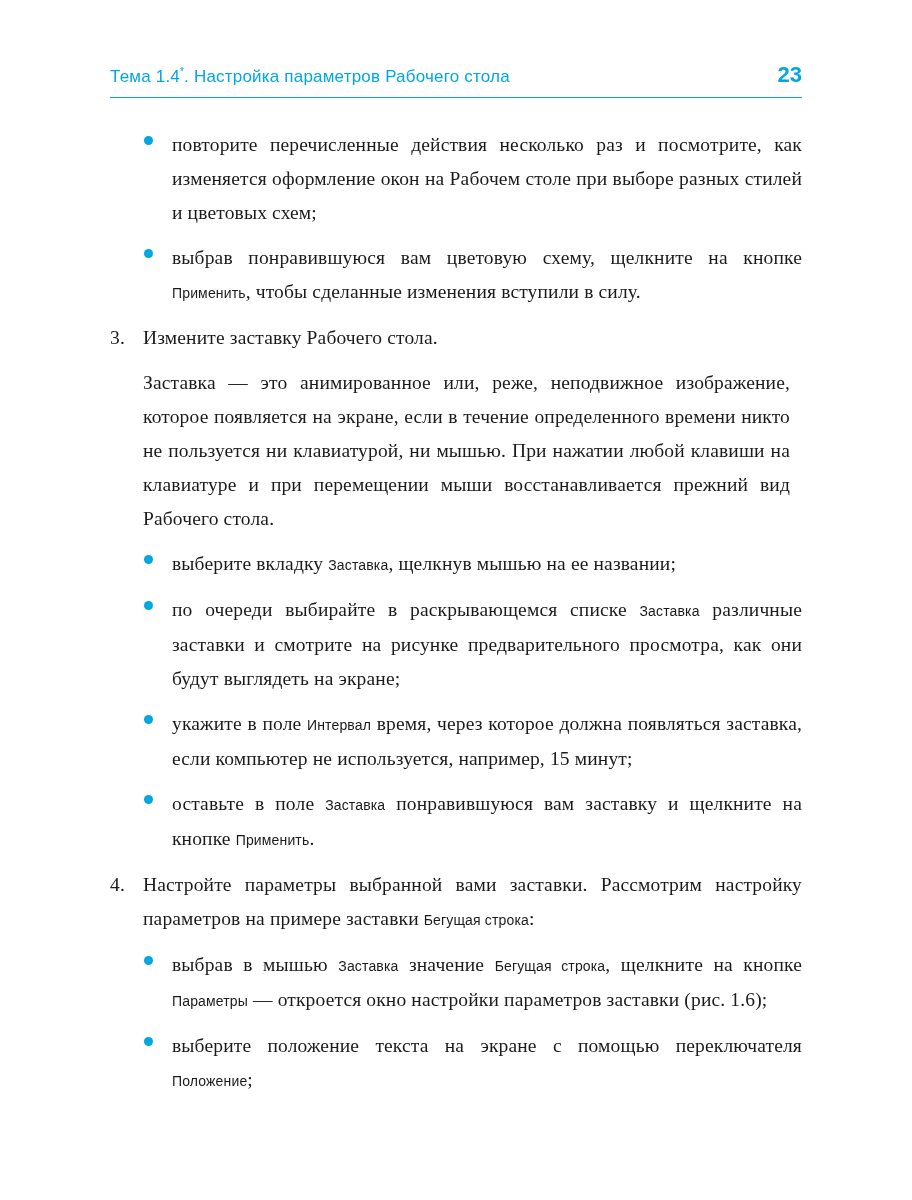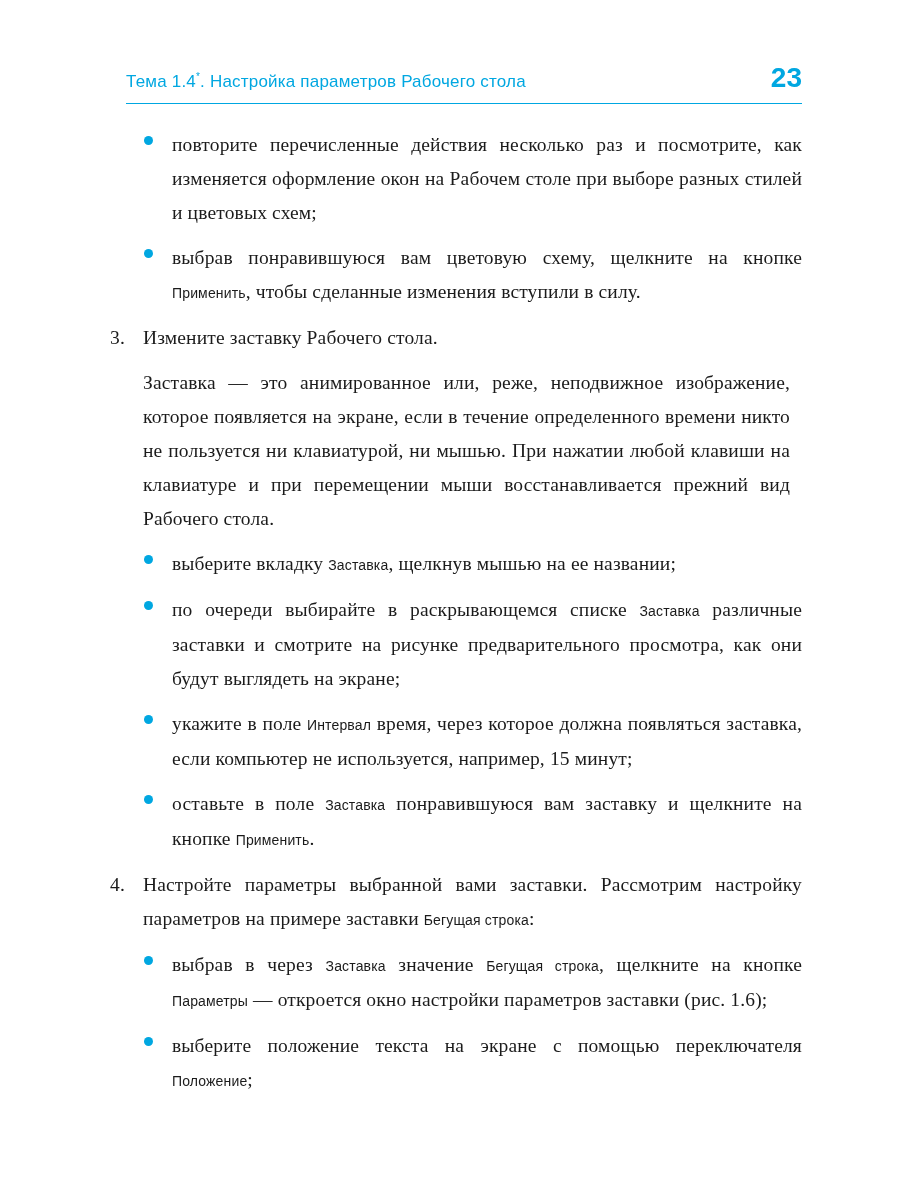"Тема 1.4*. Настройка параметров Рабочего" .header { margin-left: 16px -> none }
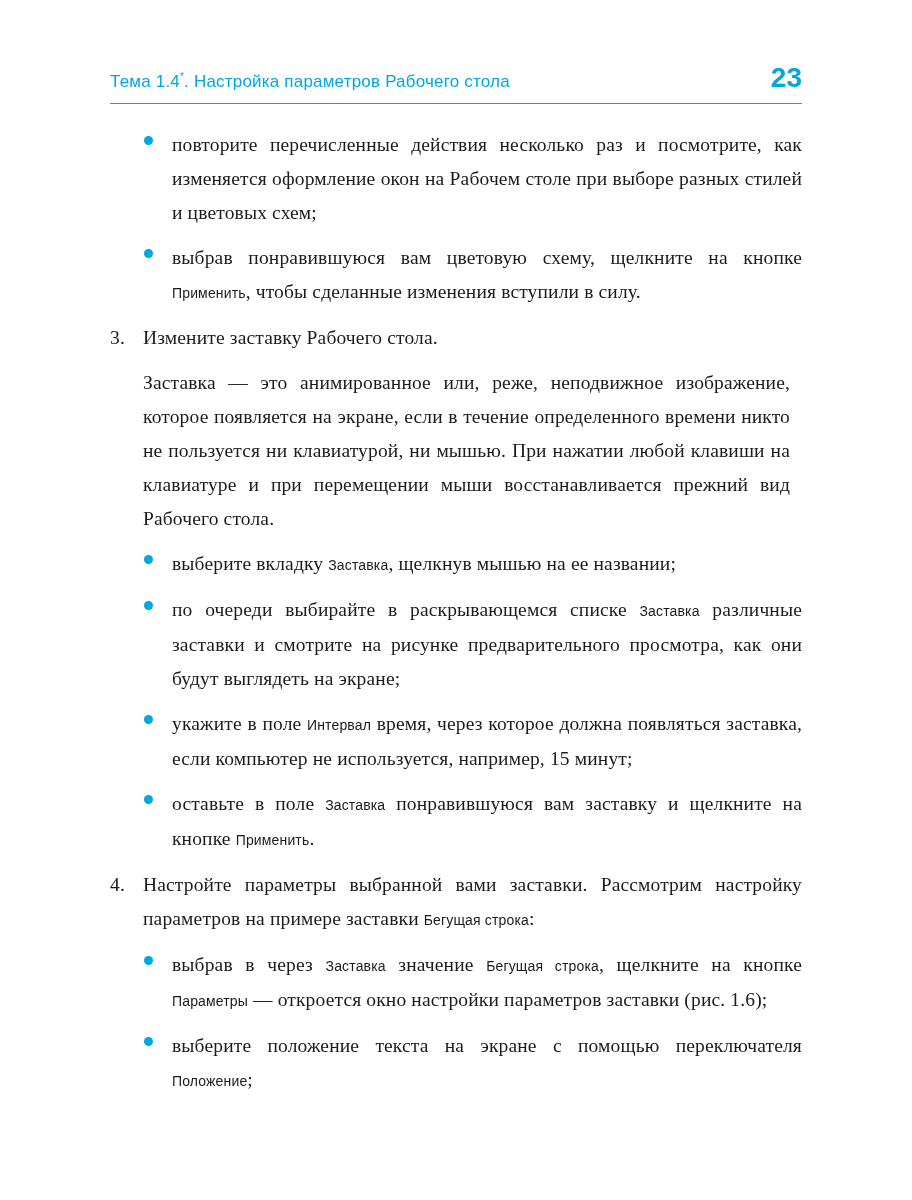"23" .page-num { font-size: 28px -> 22px }
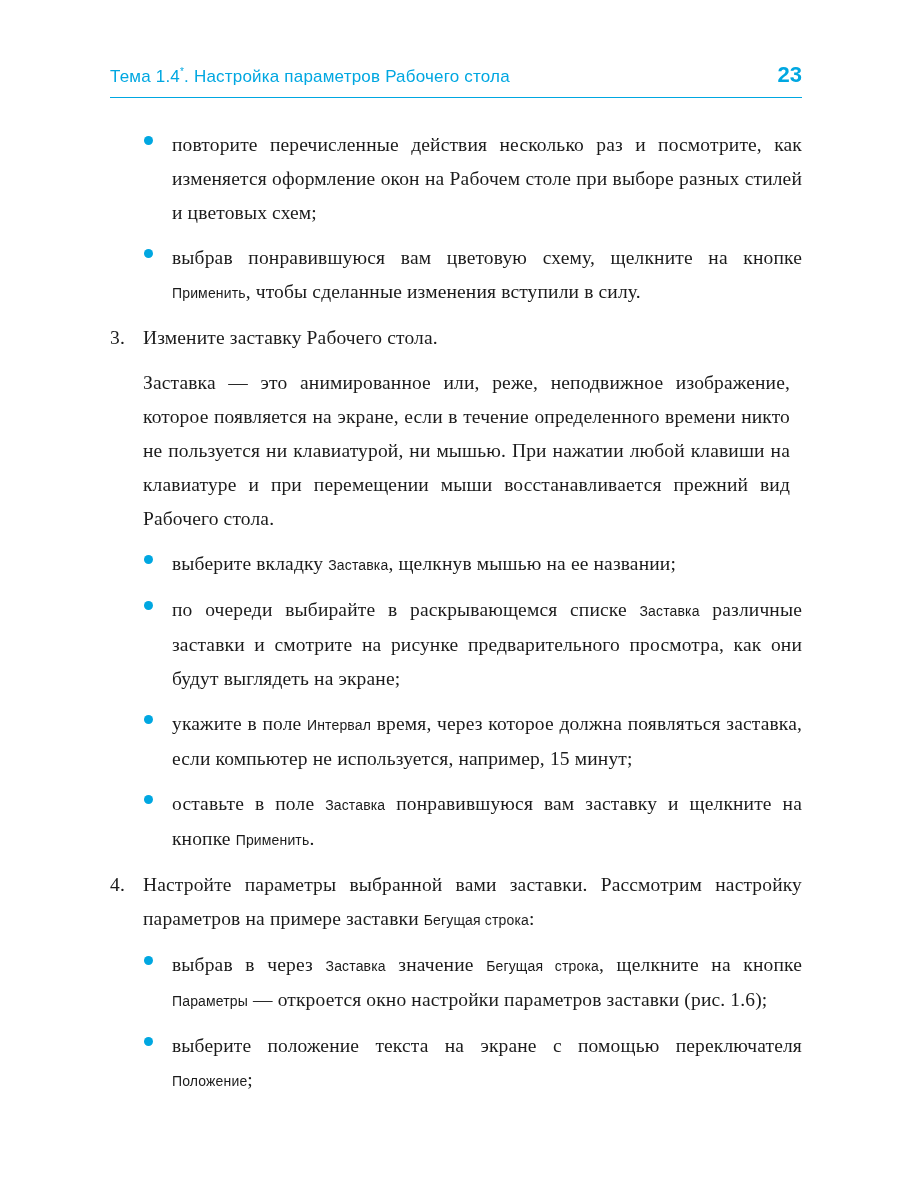"выбрав в через" span { text: через -> мышью }
